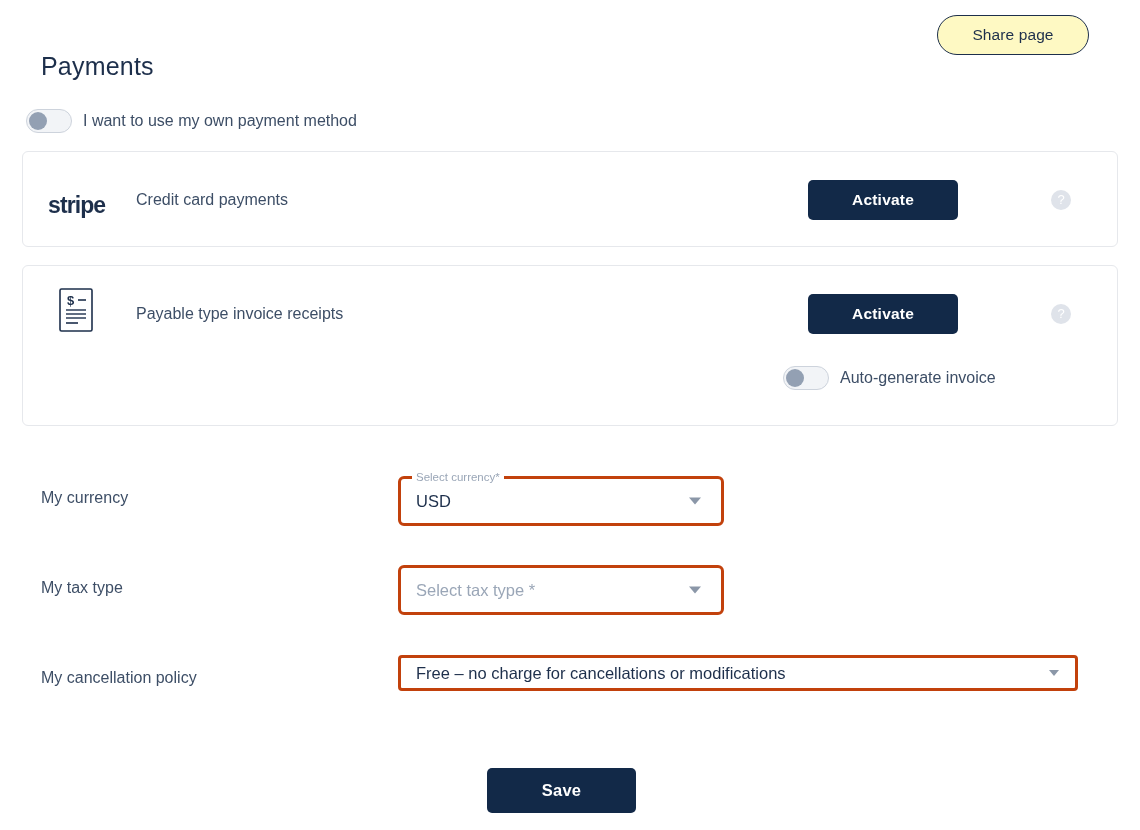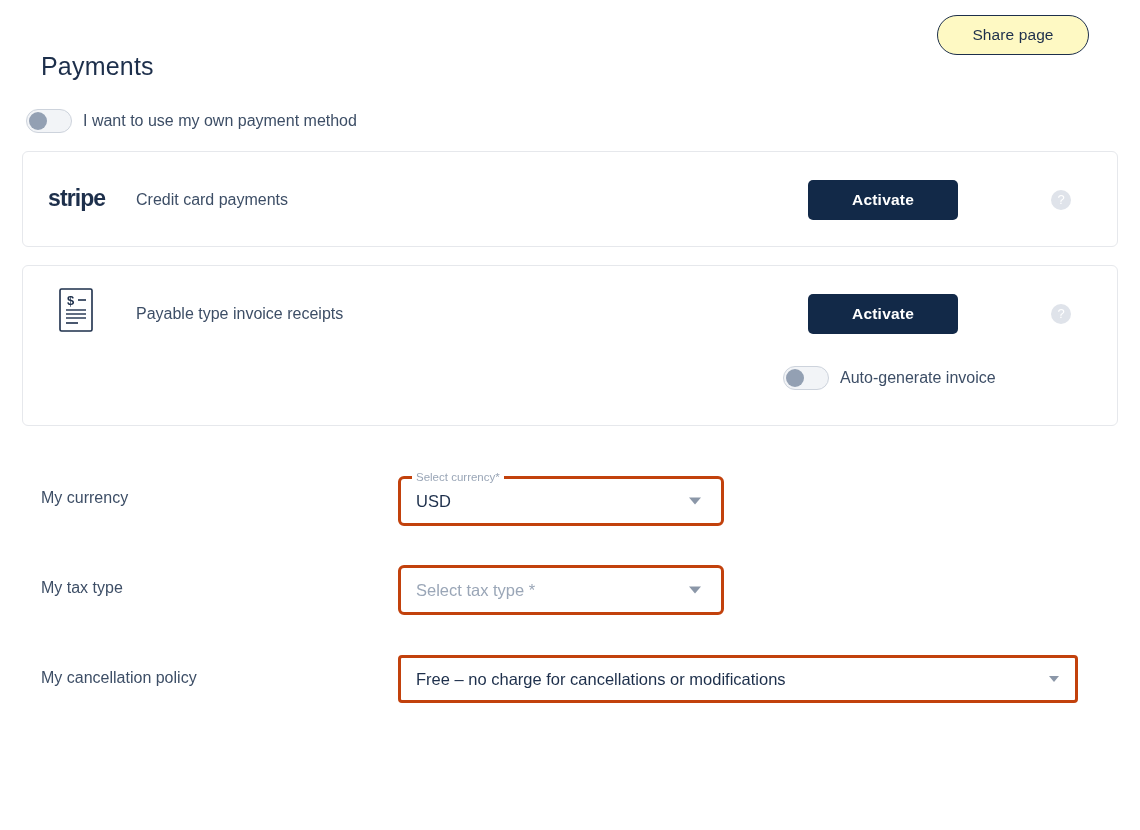"stripe" .stripe-logo { top: 33px -> 40px }
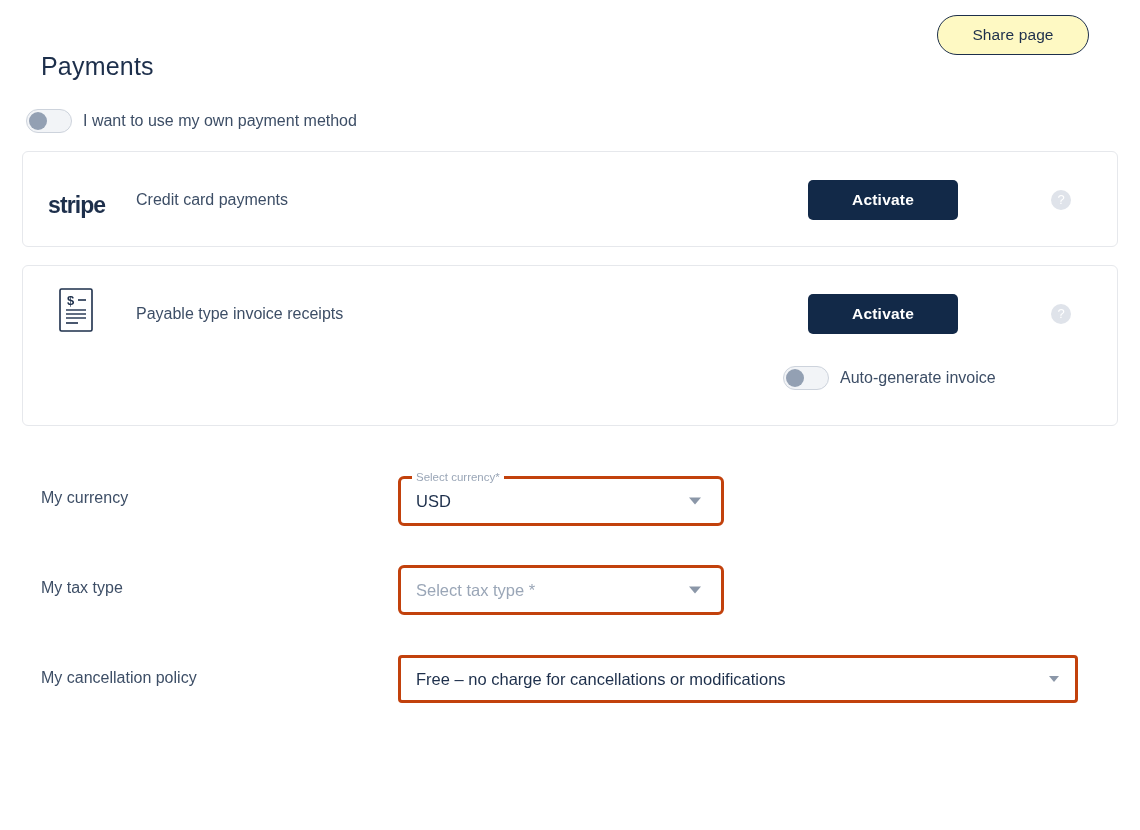"Free – no charge for" #field-policy { height: 48px -> 36px }
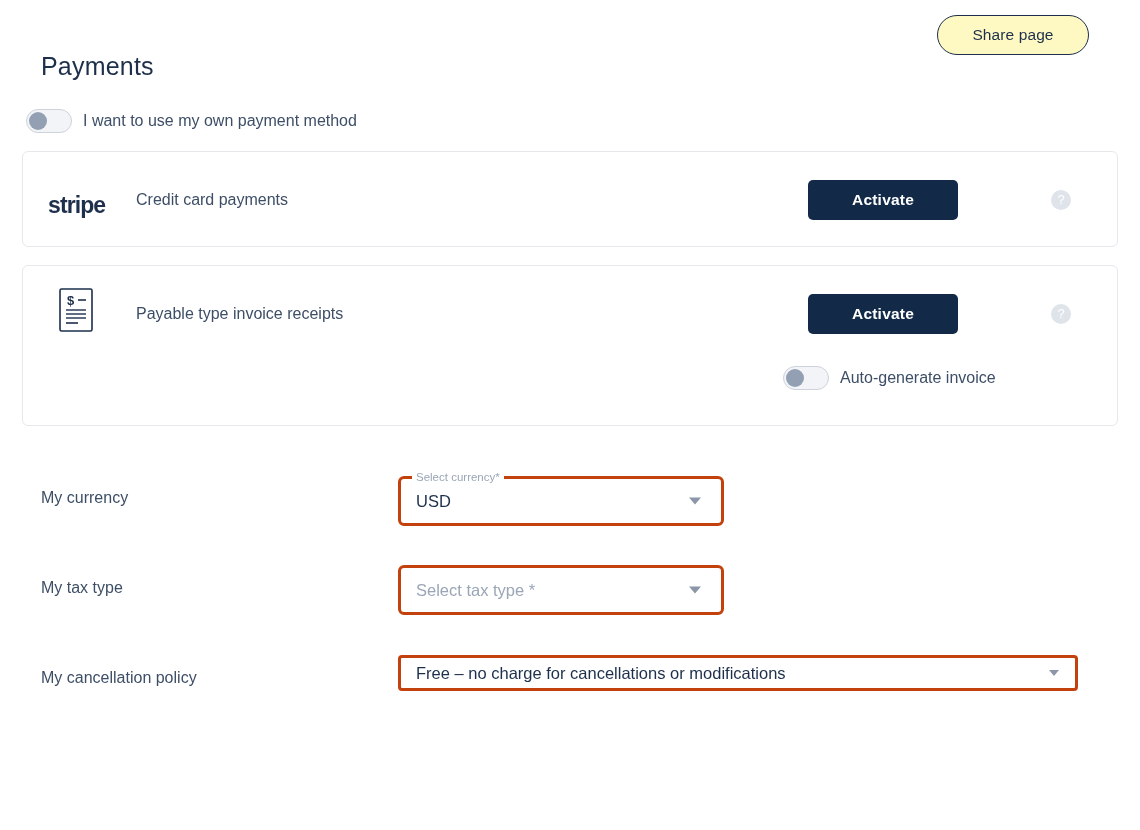"Save" button.save-btn { html: none -> <button>Save</button> }
